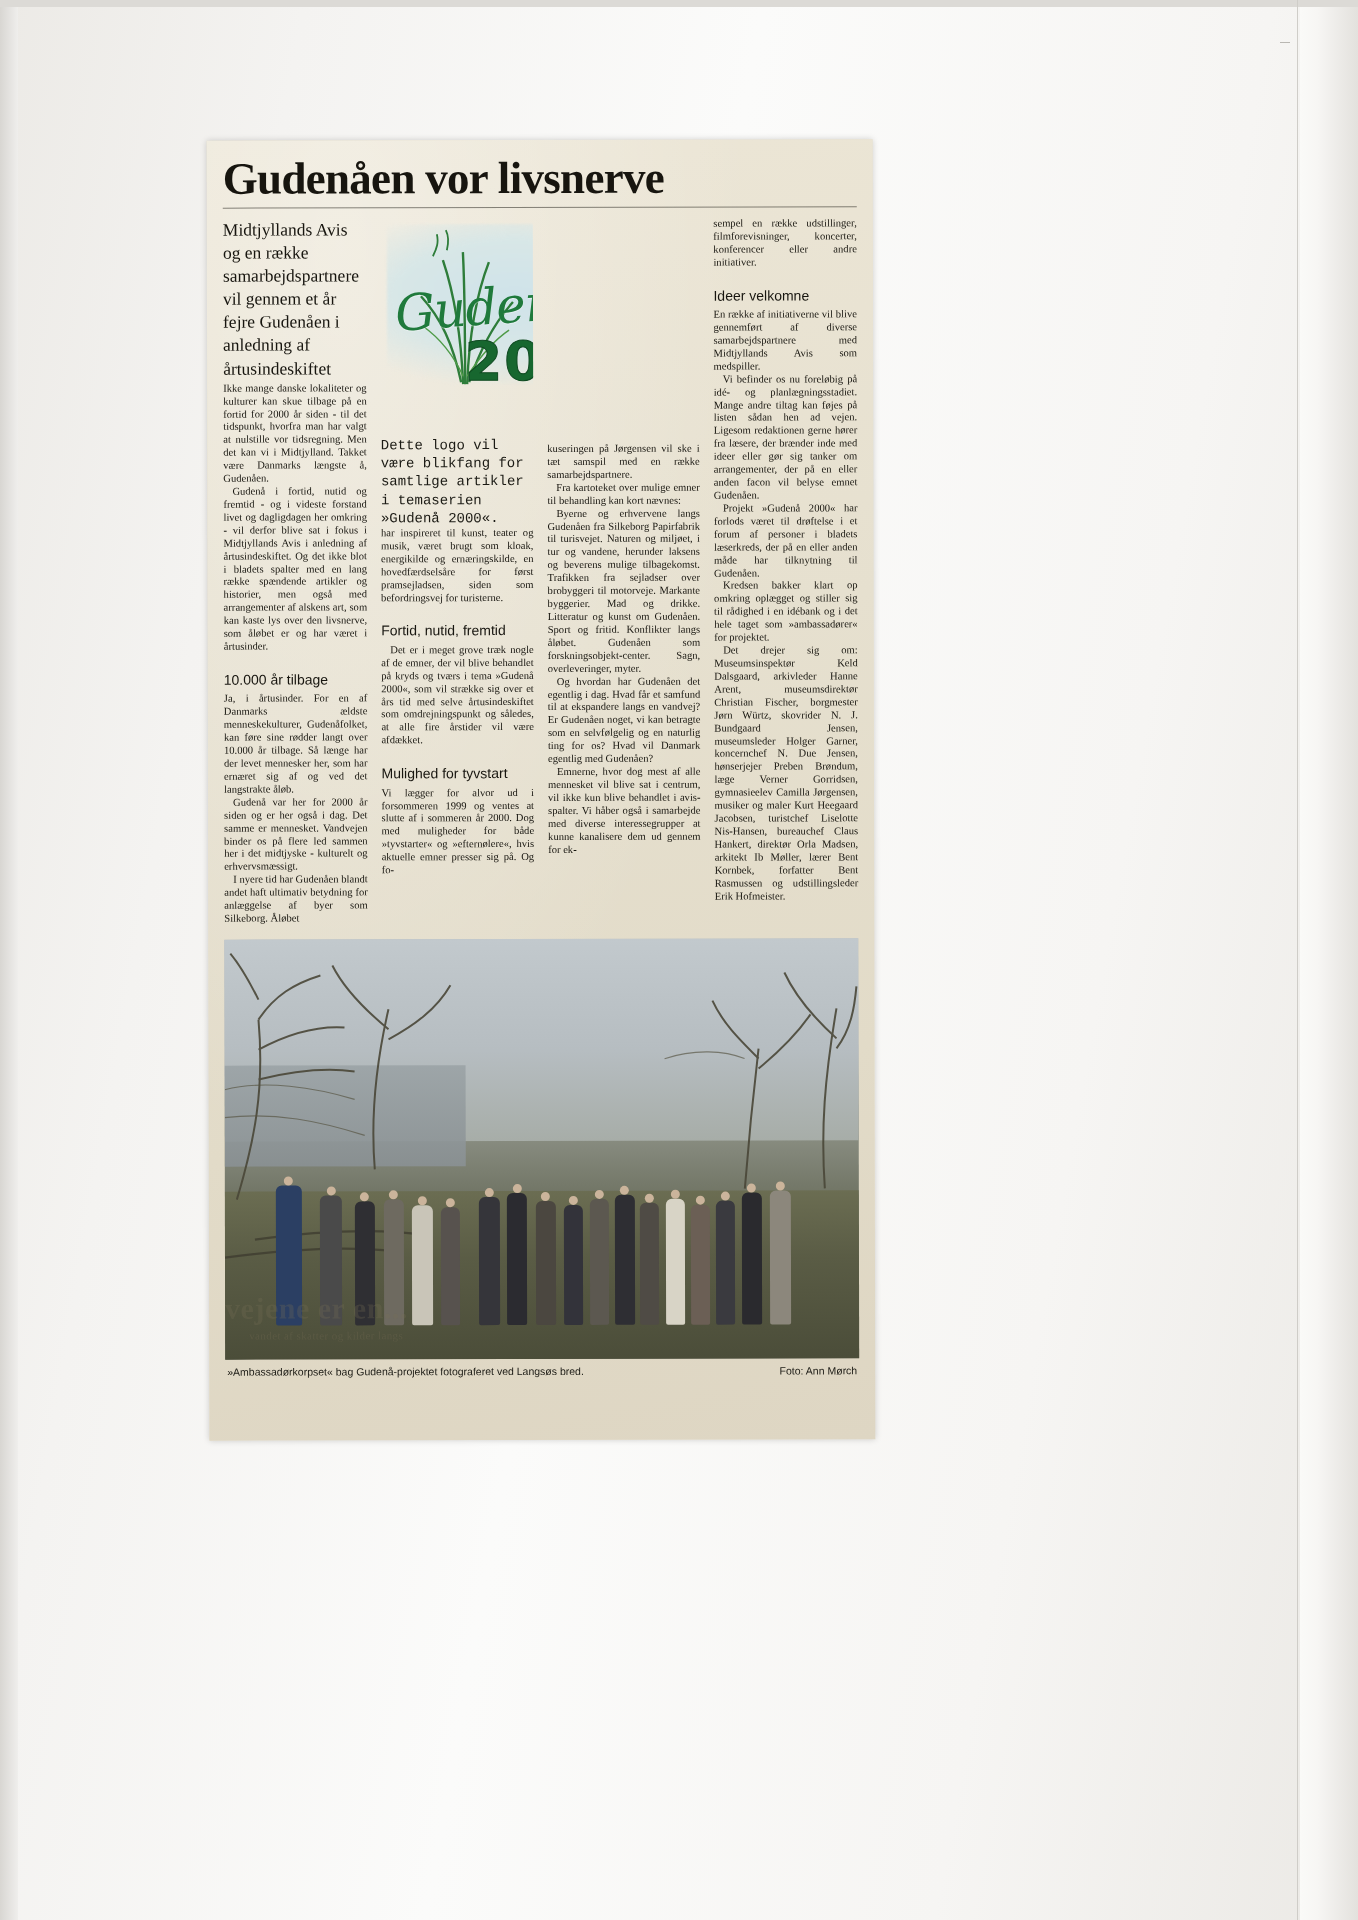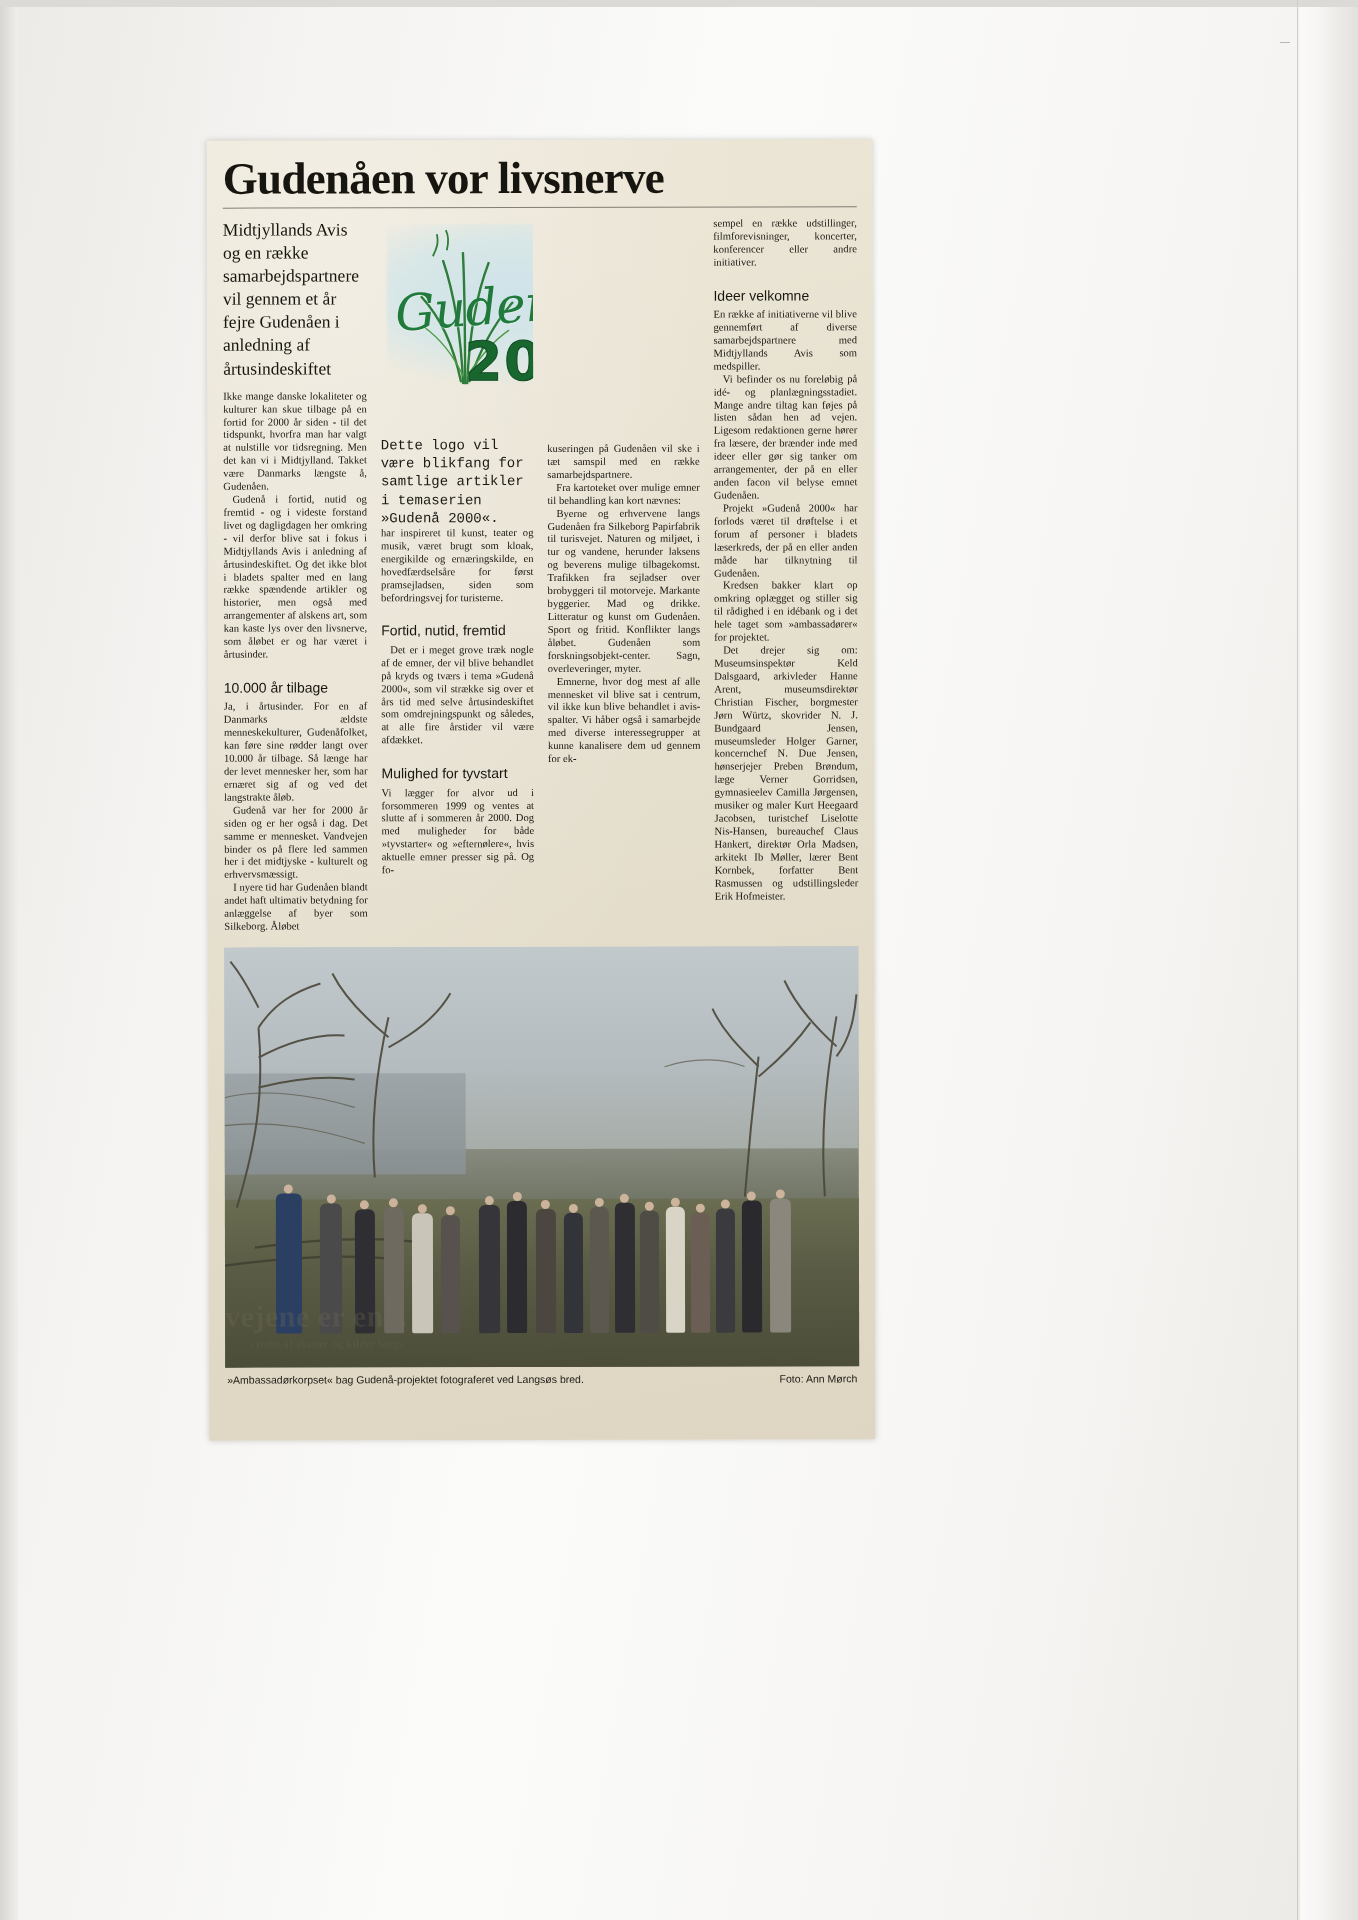"Midtjyllands Avis og en række" .standfirst { margin-bottom: 10px -> 2px }
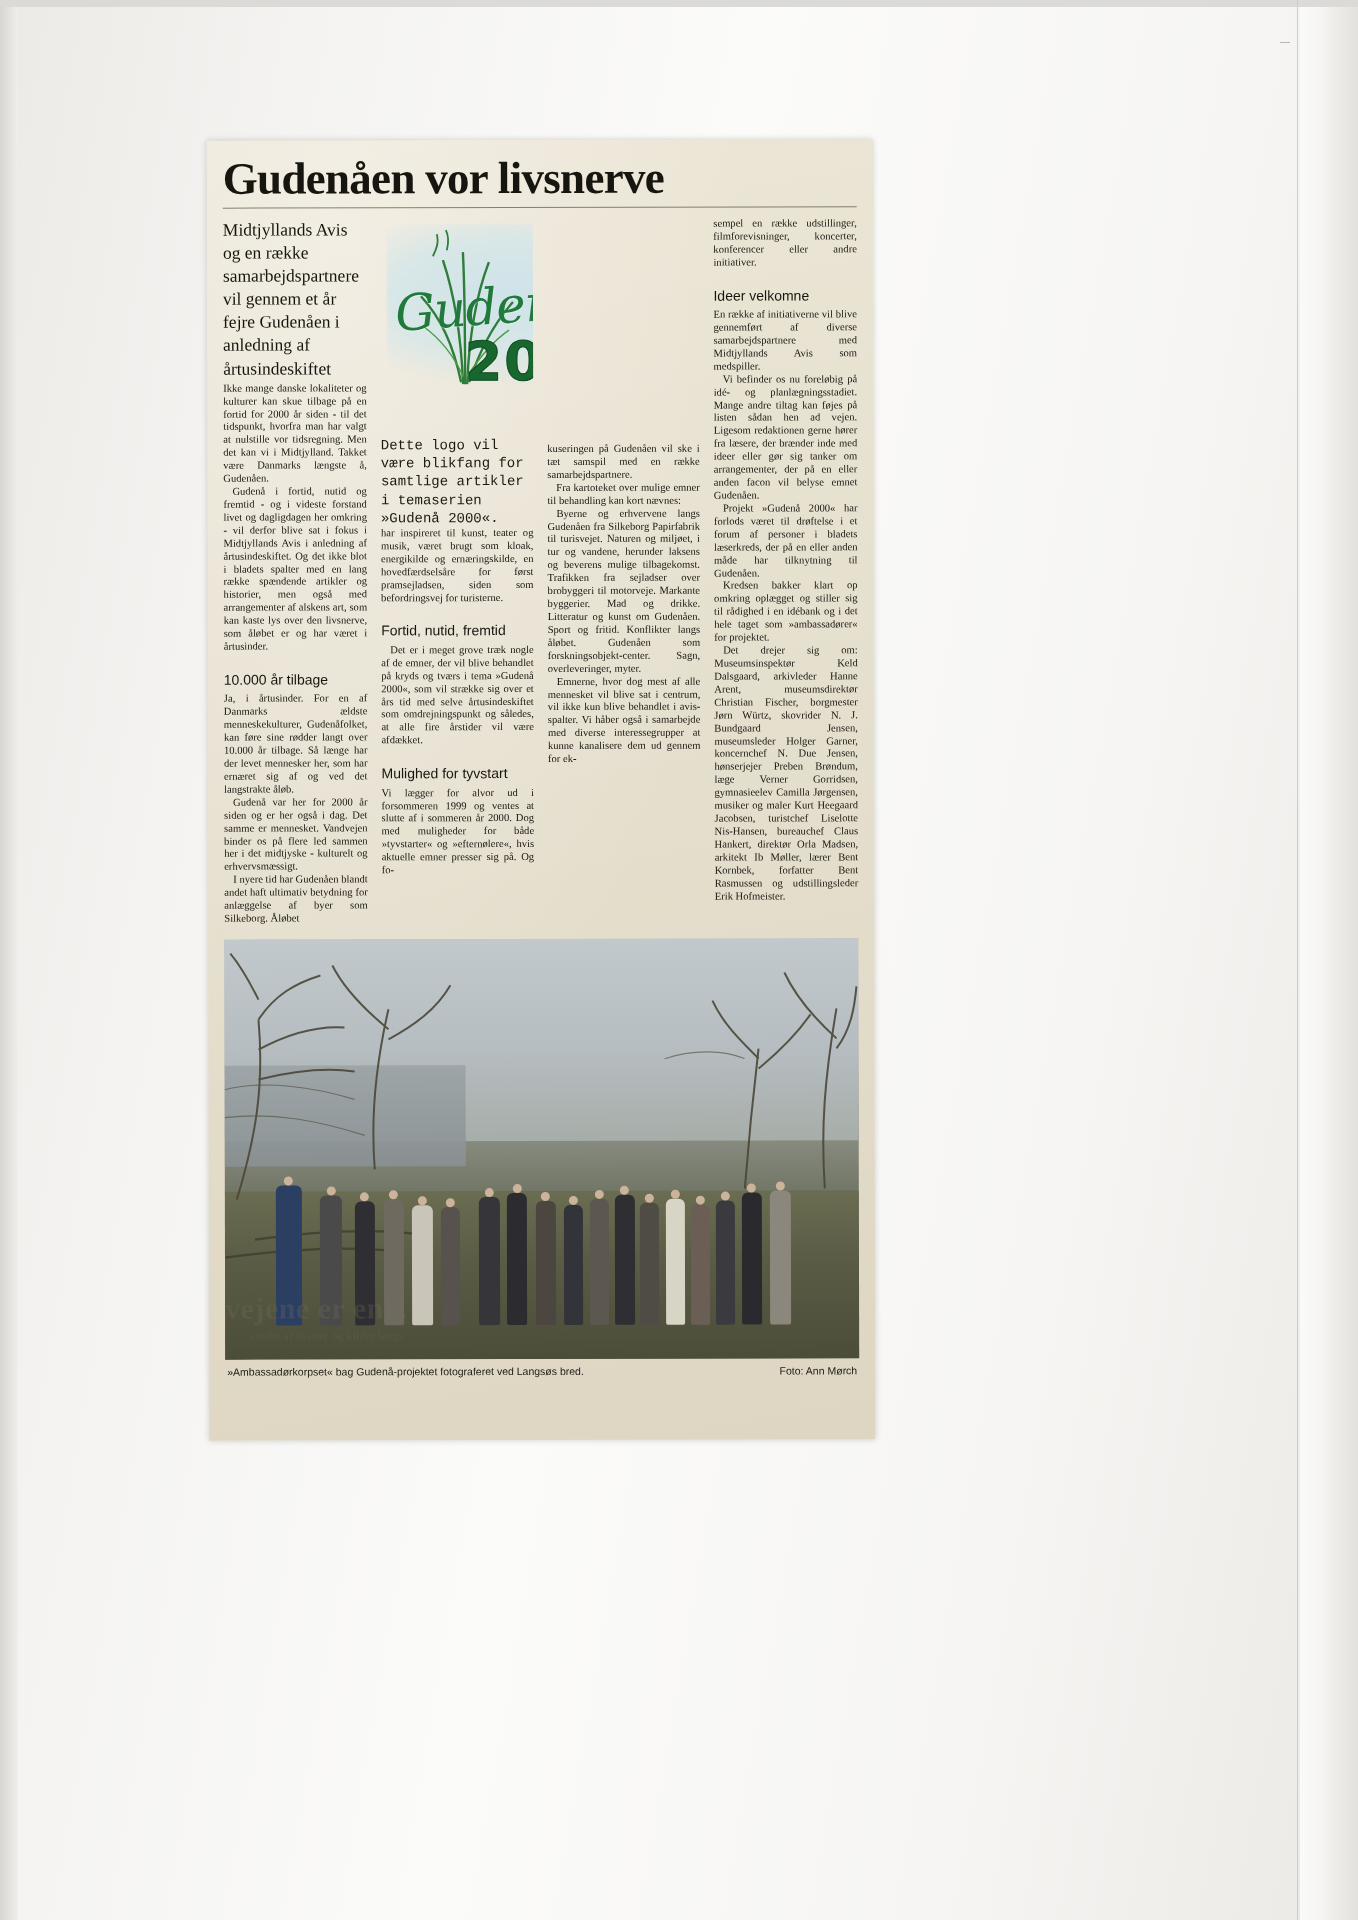"kuseringen på Gudenåen vil ske" p.body { text: Gudenåen -> Jørgensen }
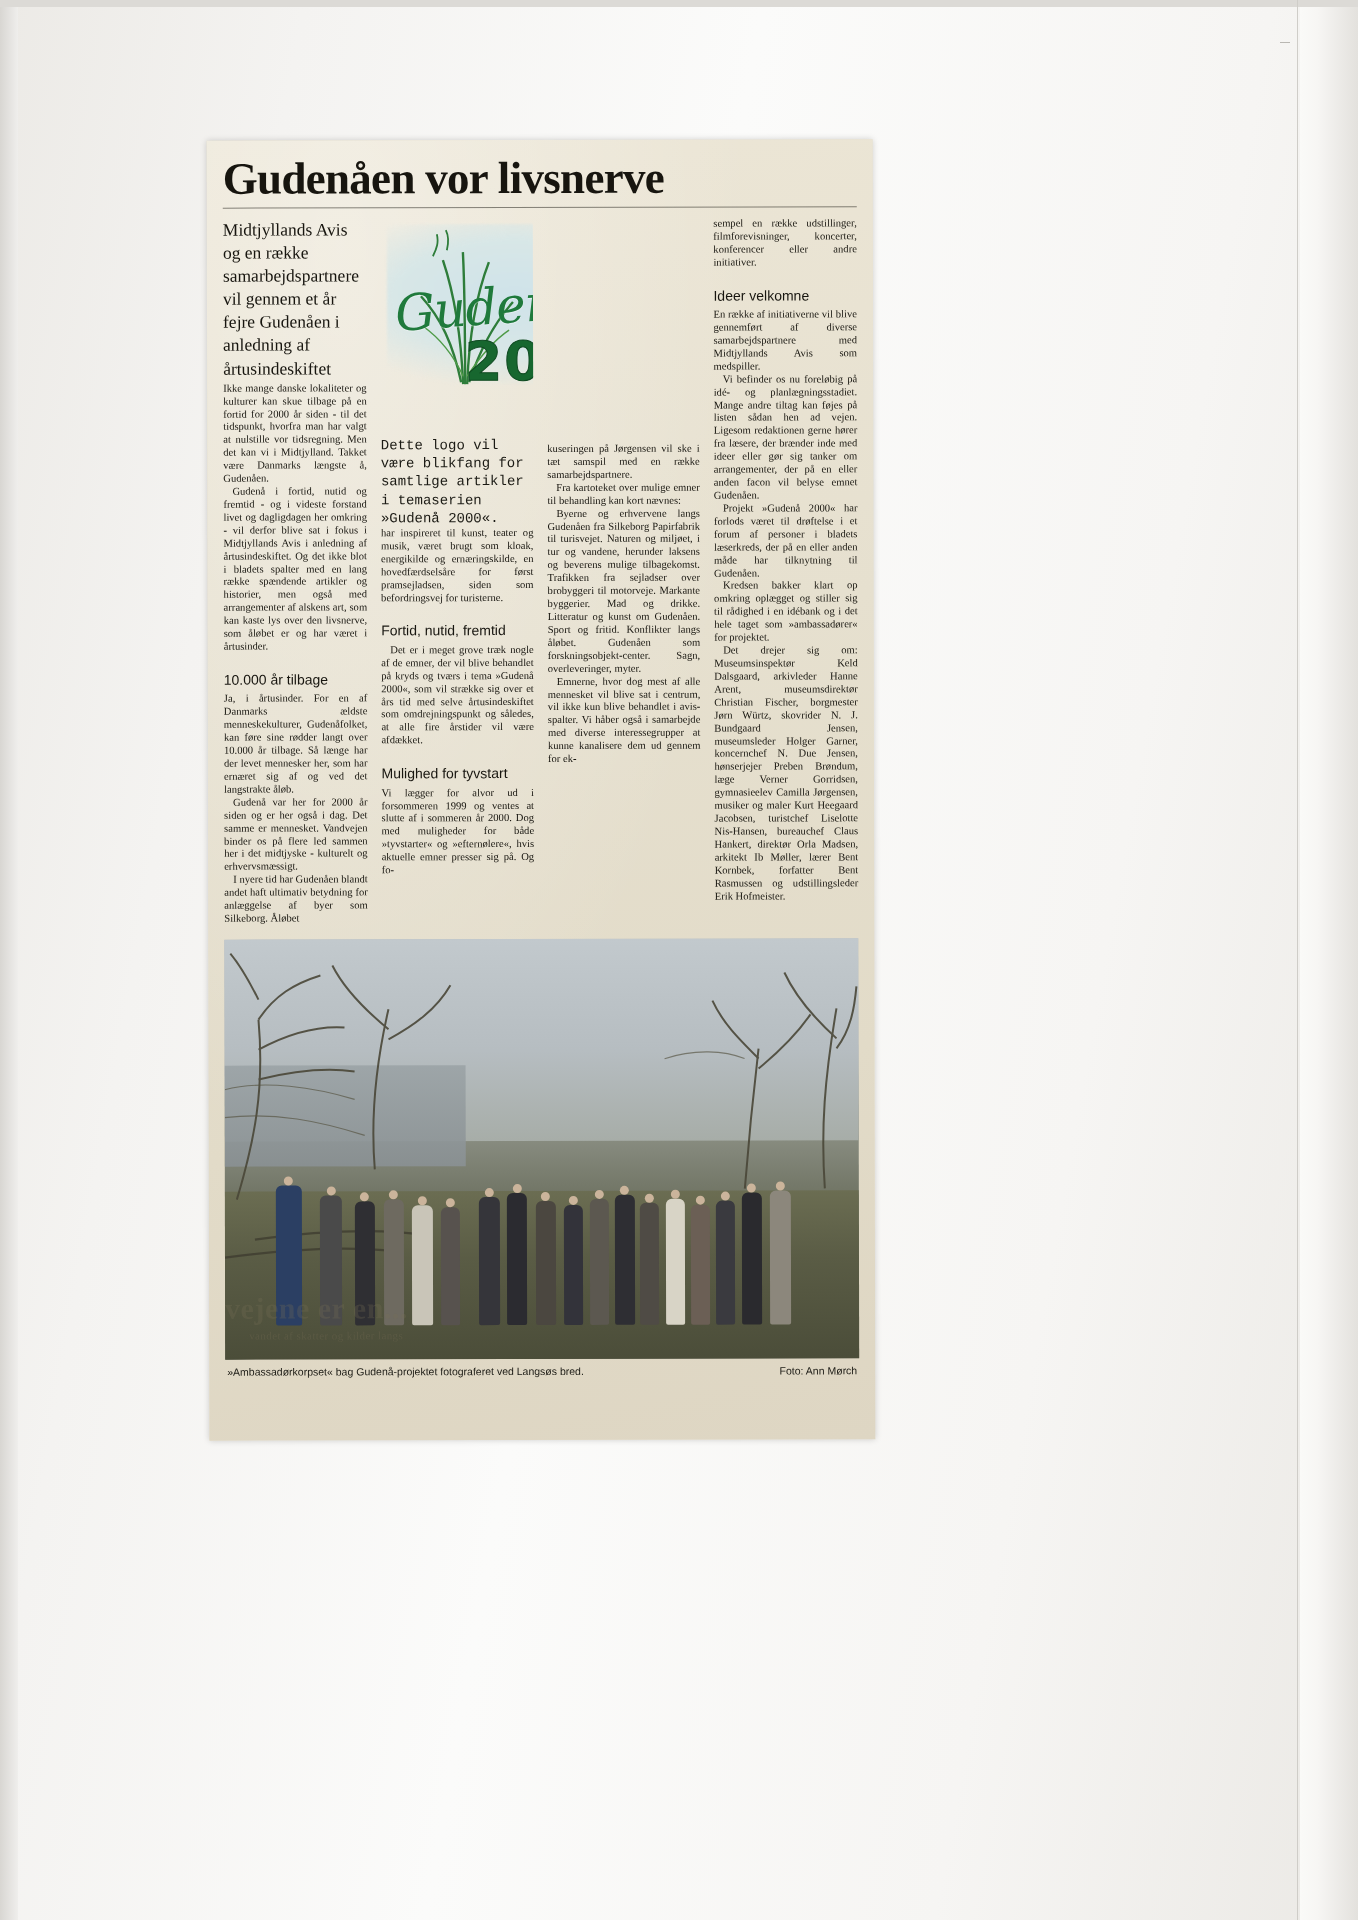"Og hvordan har Gudenåen det" p.body { html: none -> <p>Og hvordan har Gudenåen det egentlig i dag. Hvad får et samfund til at ekspandere langs en vandvej? Er Gudenåen noget, vi kan betragte som en selvfølgelig og en naturlig ting for os? Hvad vil Danmark egentlig med Gudenåen?</p> }
